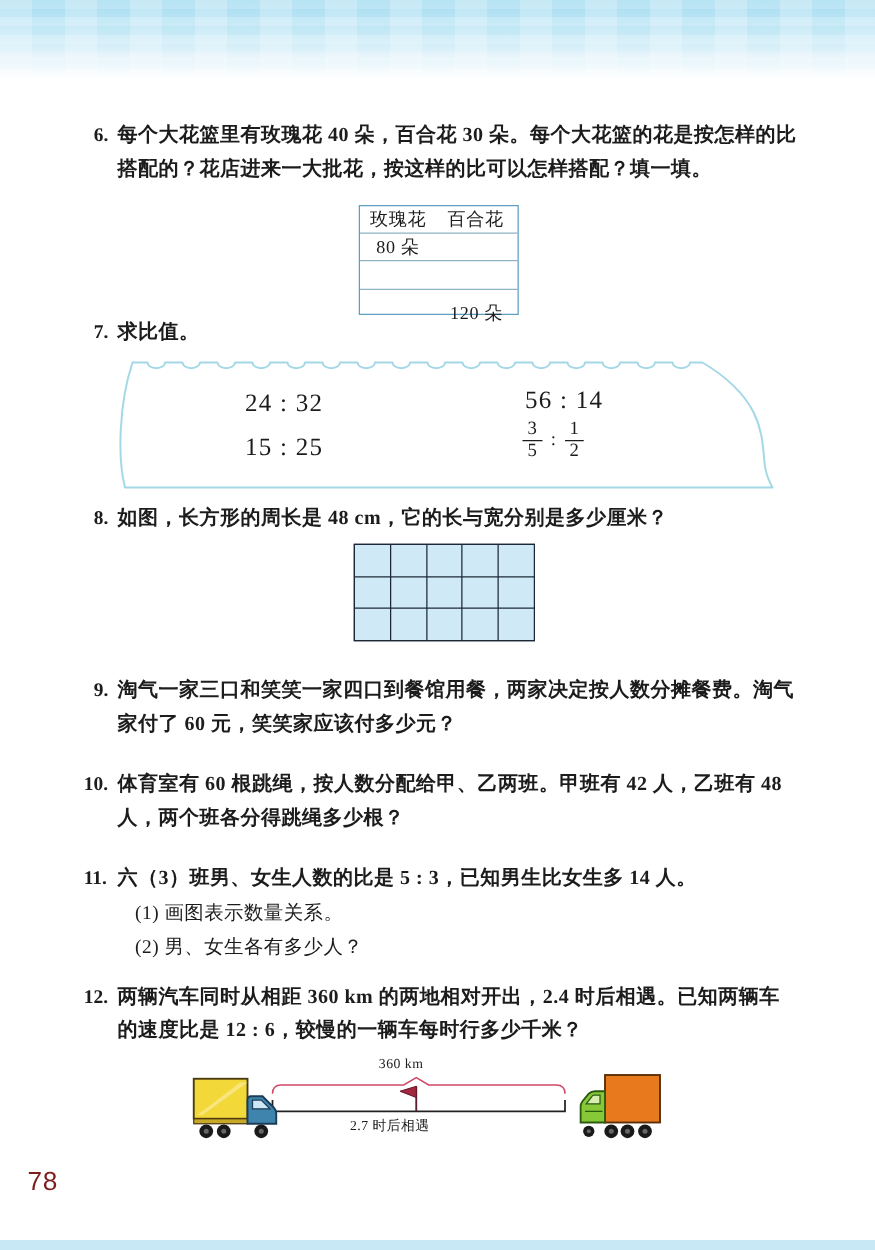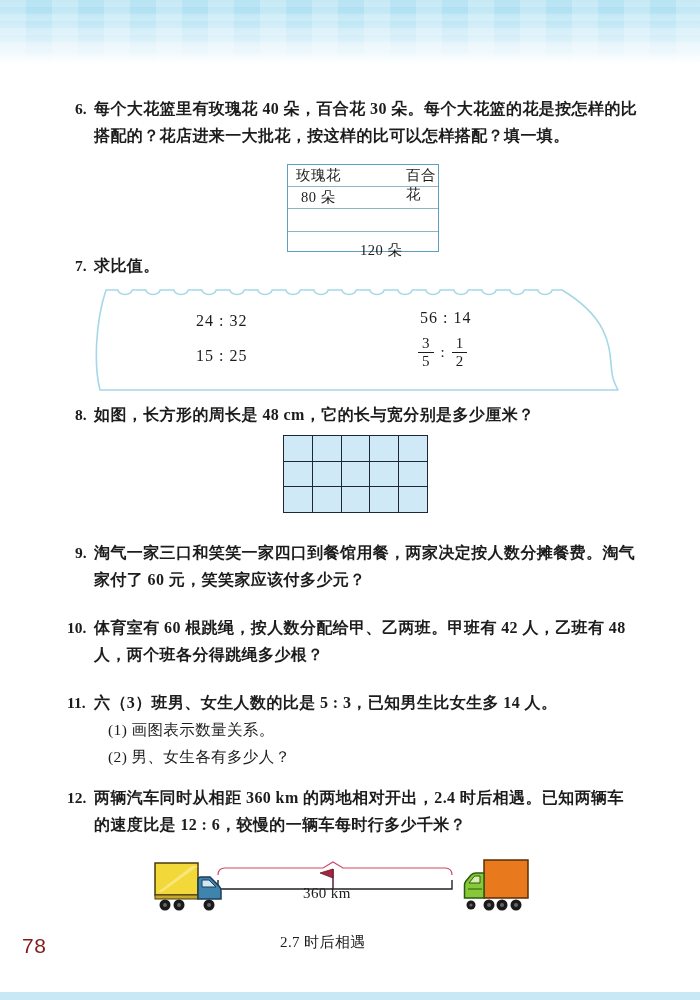"玫瑰花" .flower-table { width: 152px -> 128px }
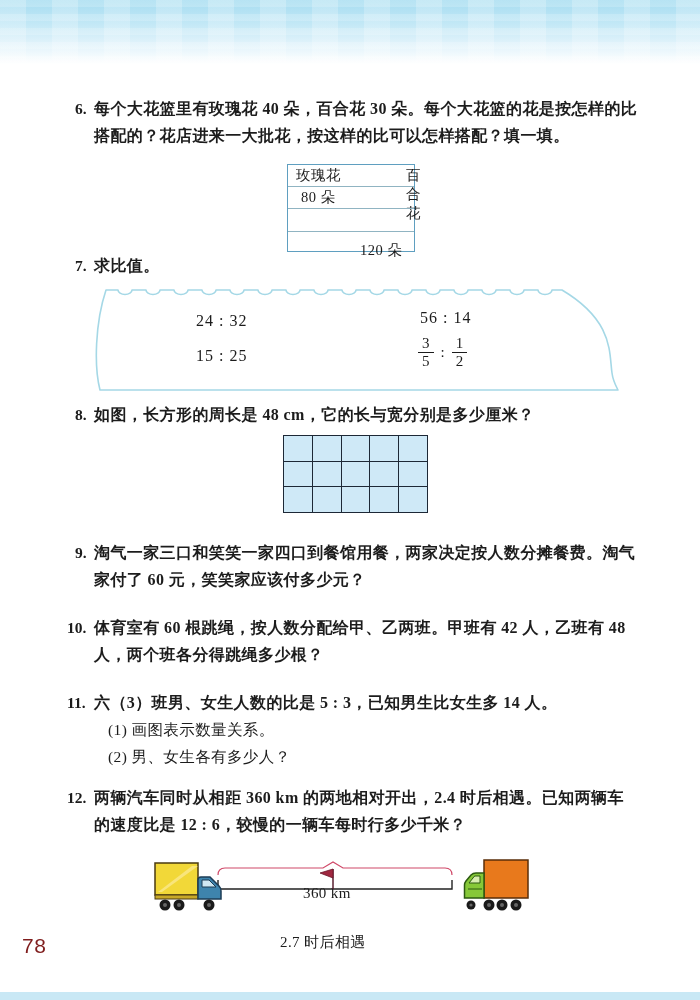"百合花" span.tcell { margin-left: 48px -> none }
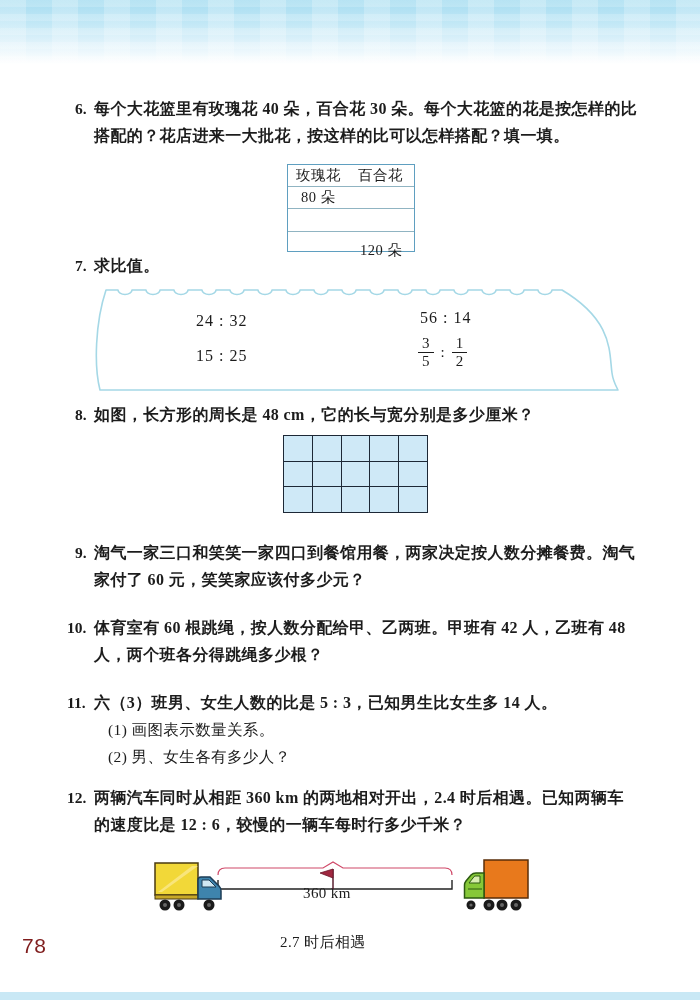"24 : 32" .ratio { font-size: 16px -> 20px }
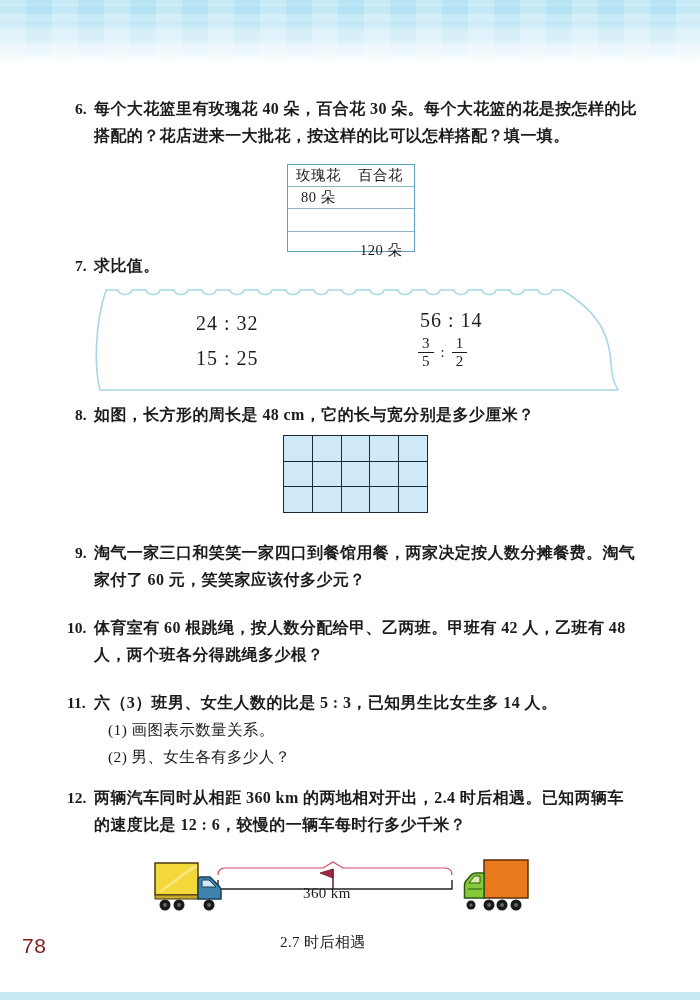"360 km" .diagram-label { font-size: 15px -> 11px; margin-top: 40px -> none }
